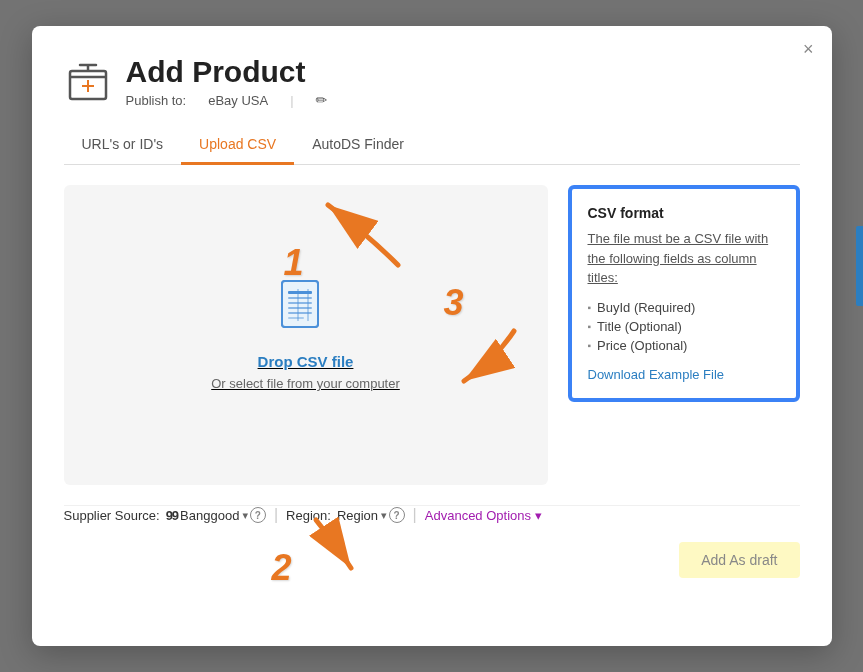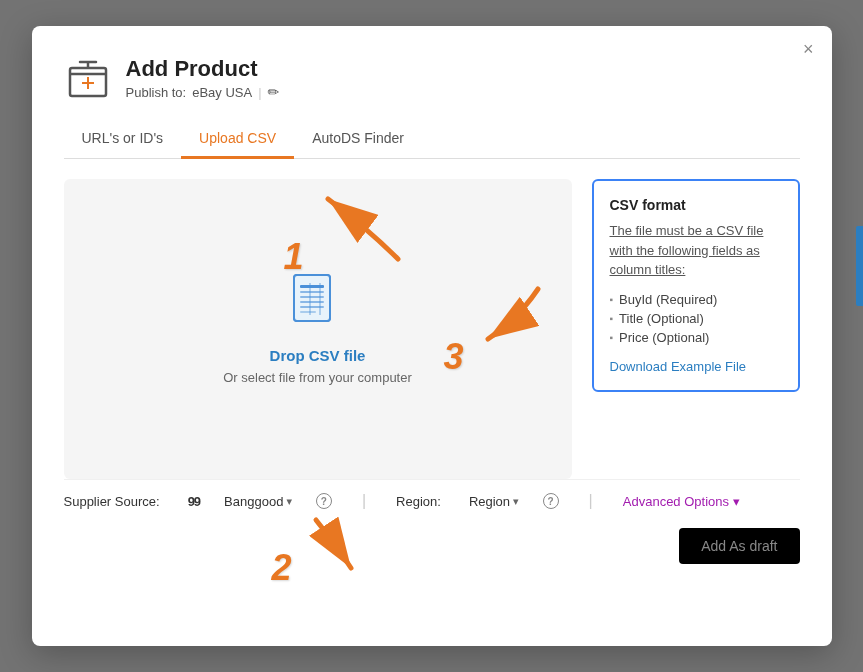"Add Product" .header-text h2 { font-size: 22px -> 30px }
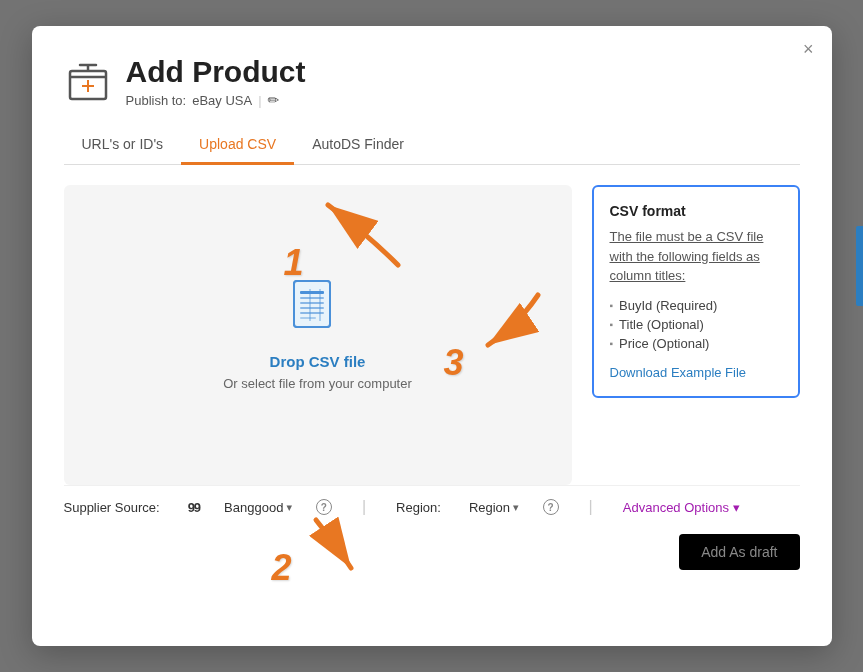"Publish to:" .header-text .publish-to { gap: 6px -> 22px }
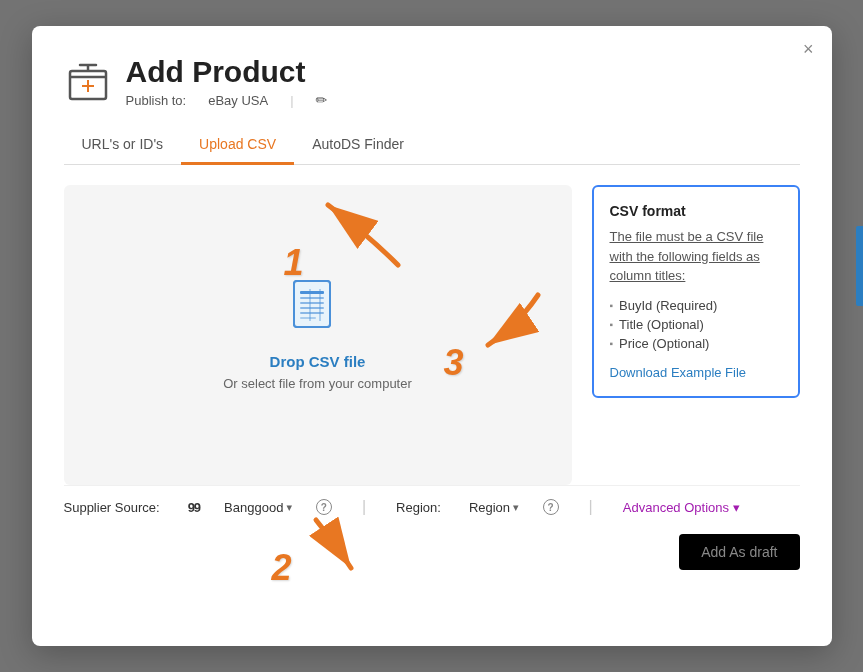"CSV format" .csv-info { border: 2px solid #3b82f6 -> 4px solid #3b82f6; width: 208px -> 232px }
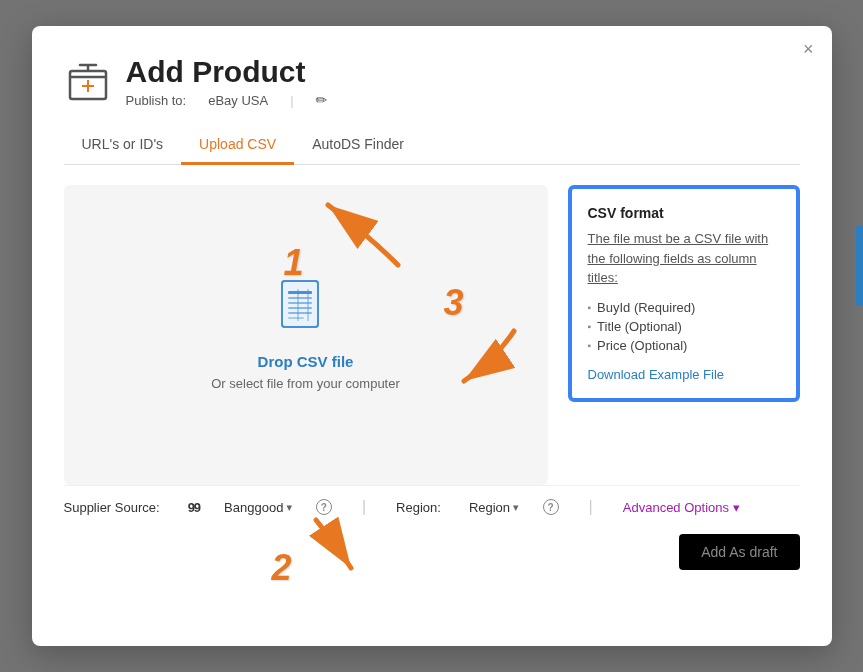"Drop CSV file" .drop-zone-inner { text-decoration: none -> underline }
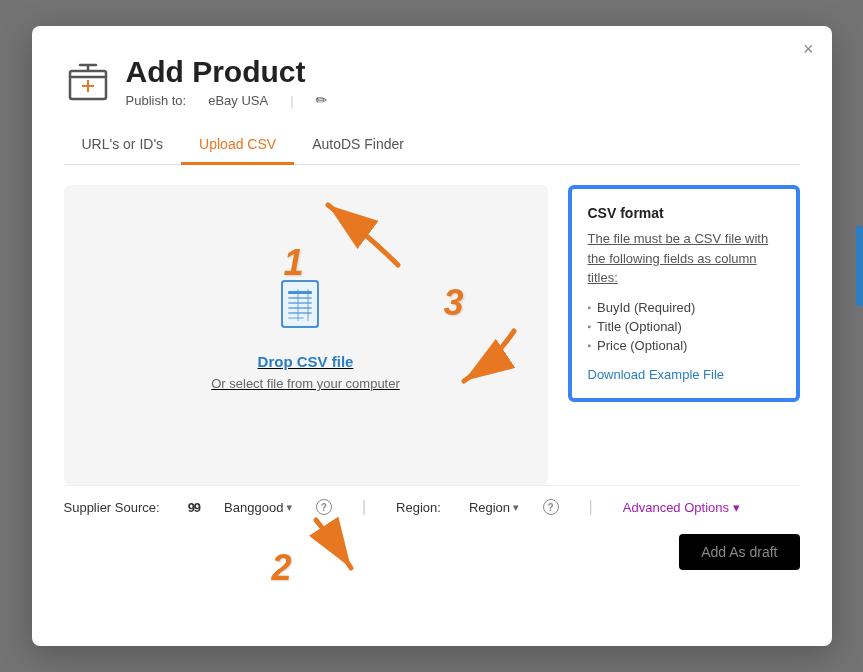"Supplier Source:" .bottom-bar { gap: 24px -> 2px; margin-top: none -> 20px; padding-top: 12px -> none }
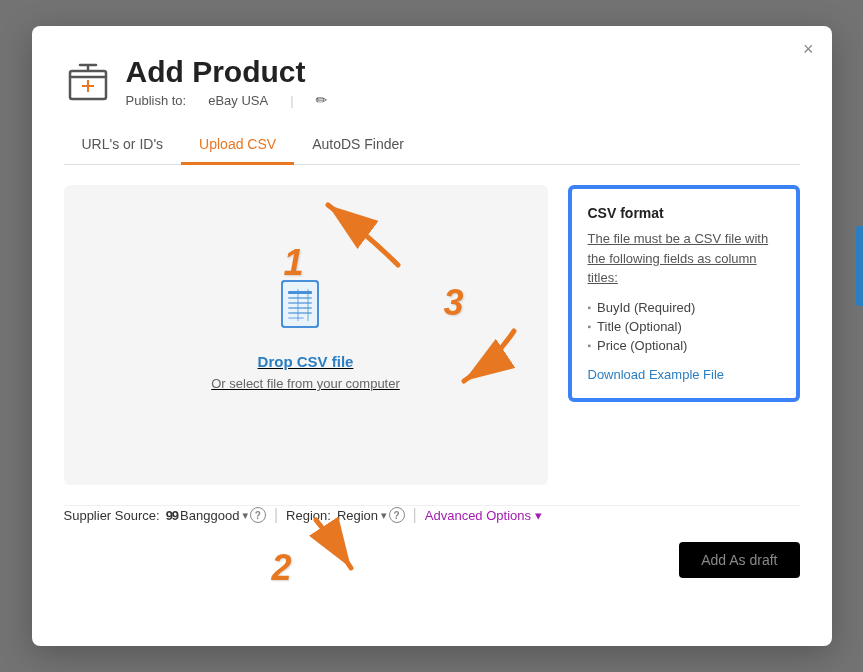"Add As draft" .btn-add-draft { background: #000000 -> #fef9c3 }
